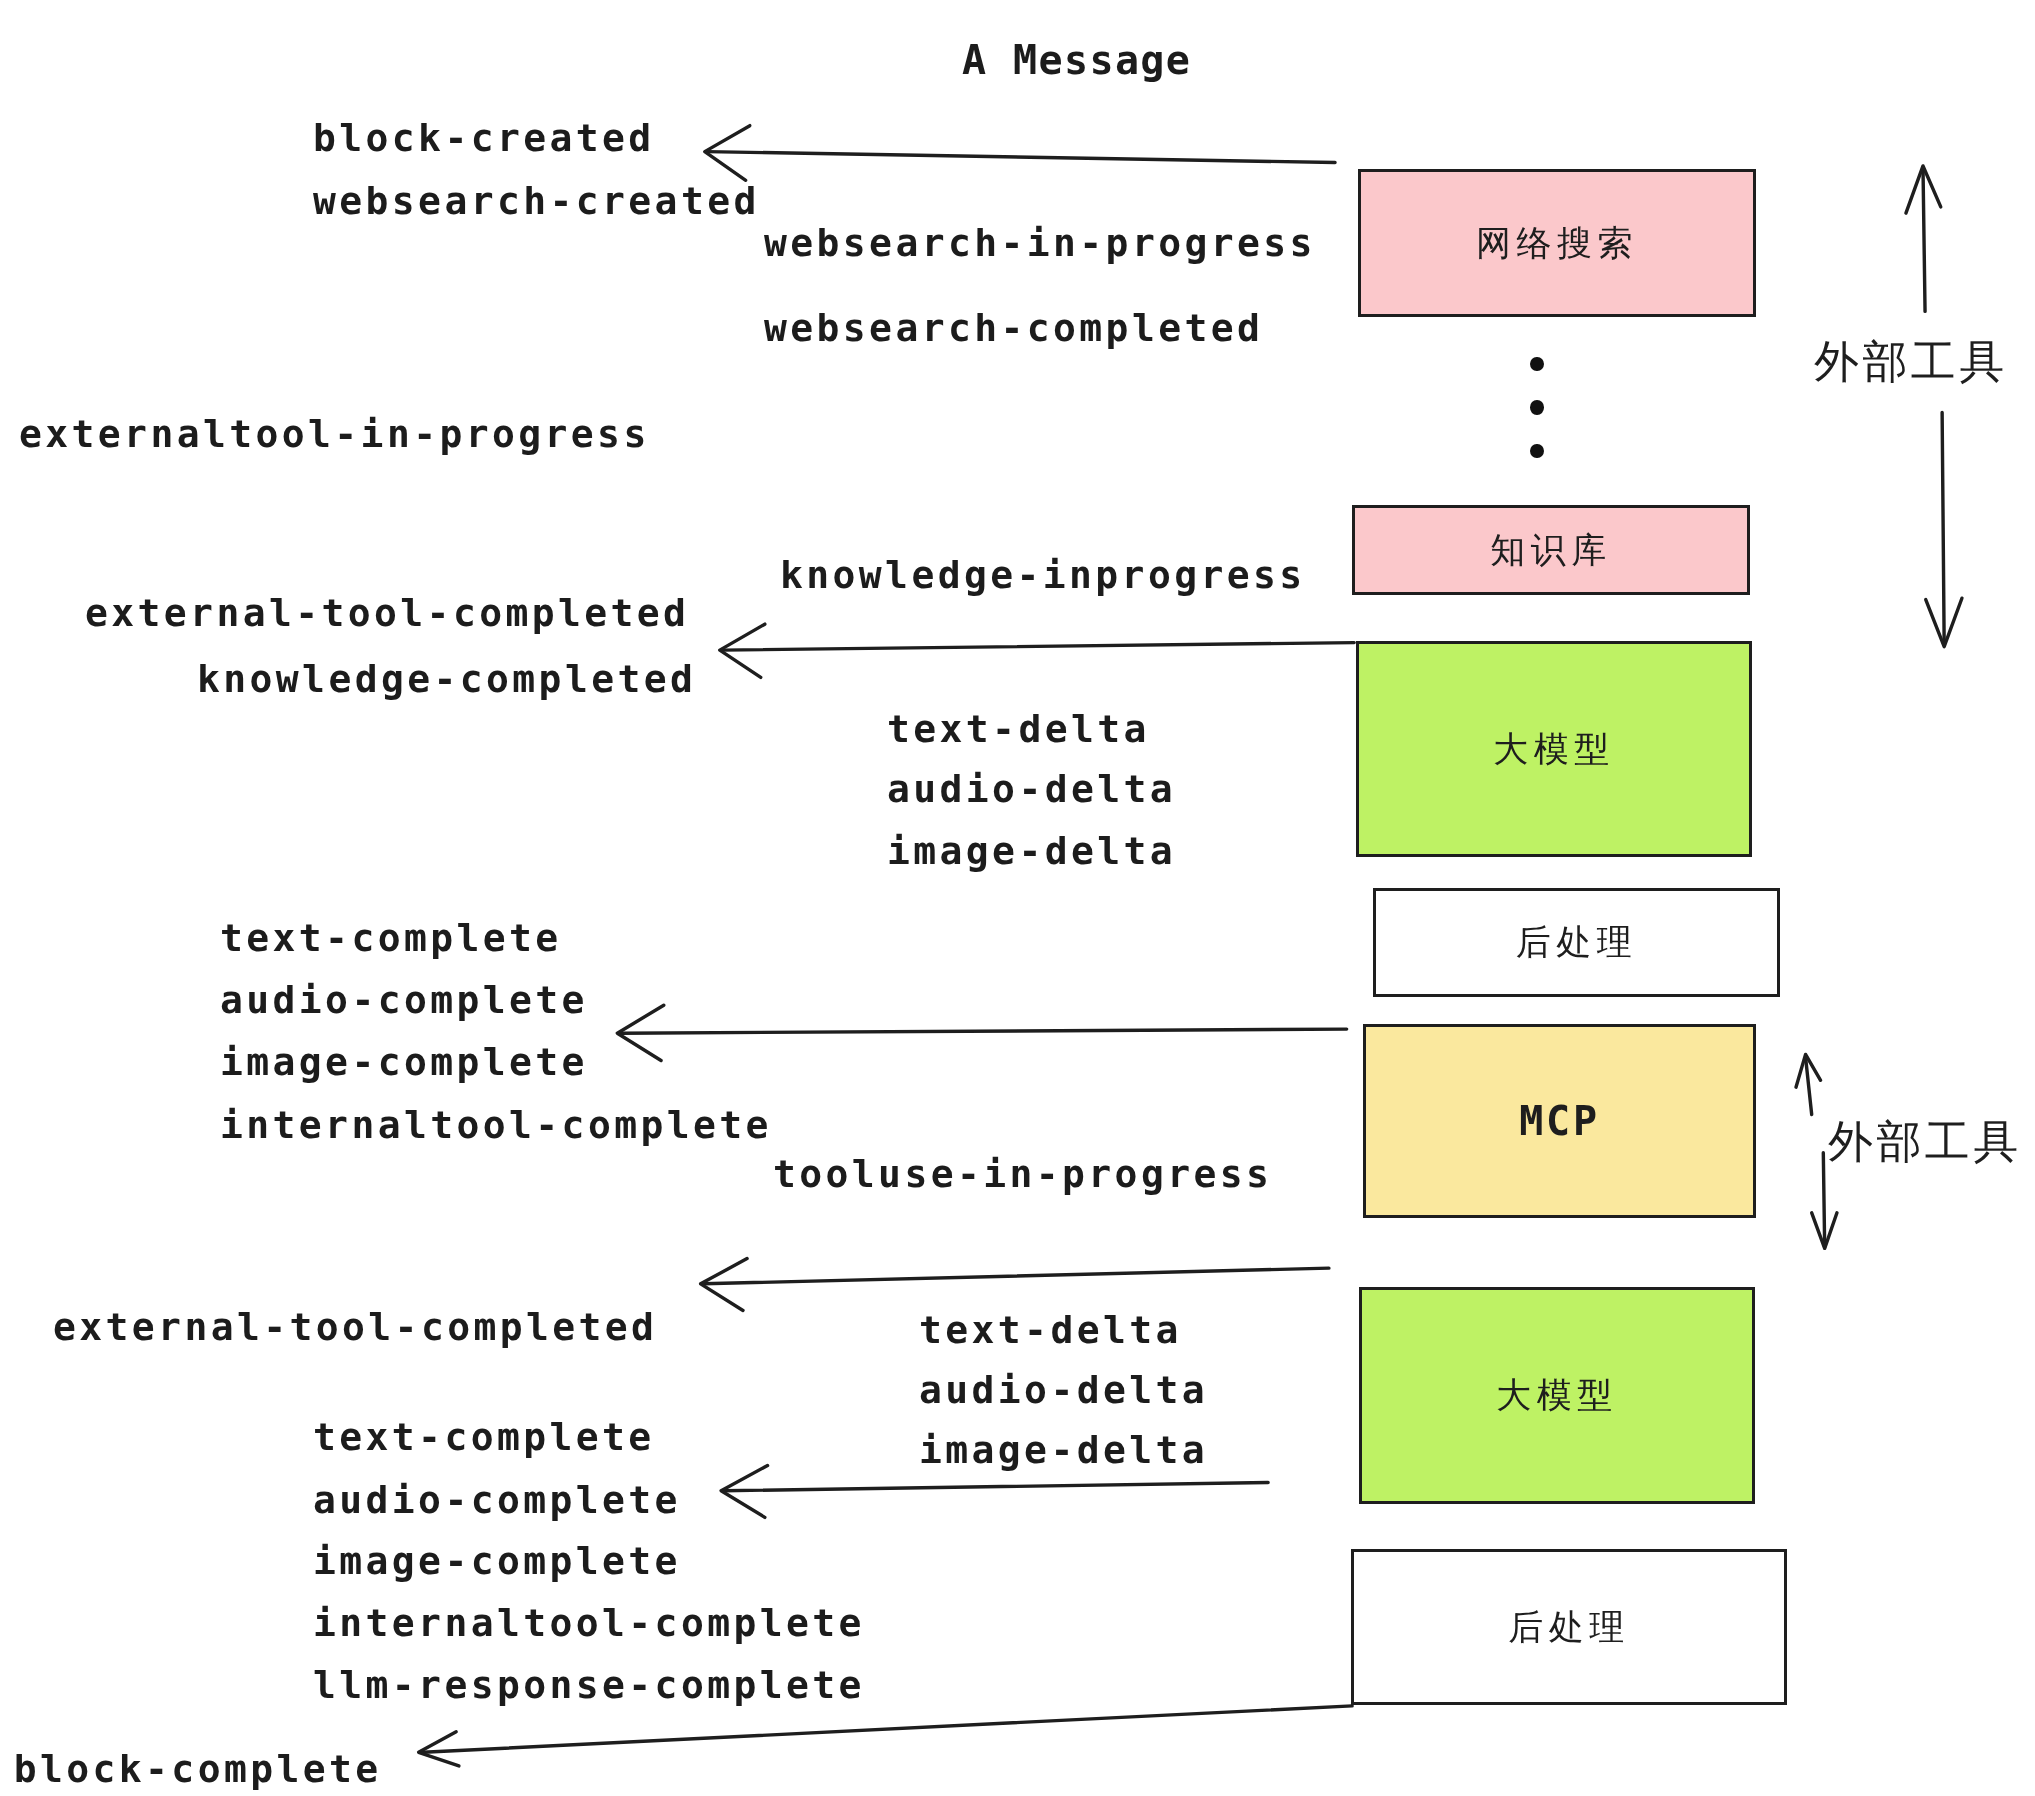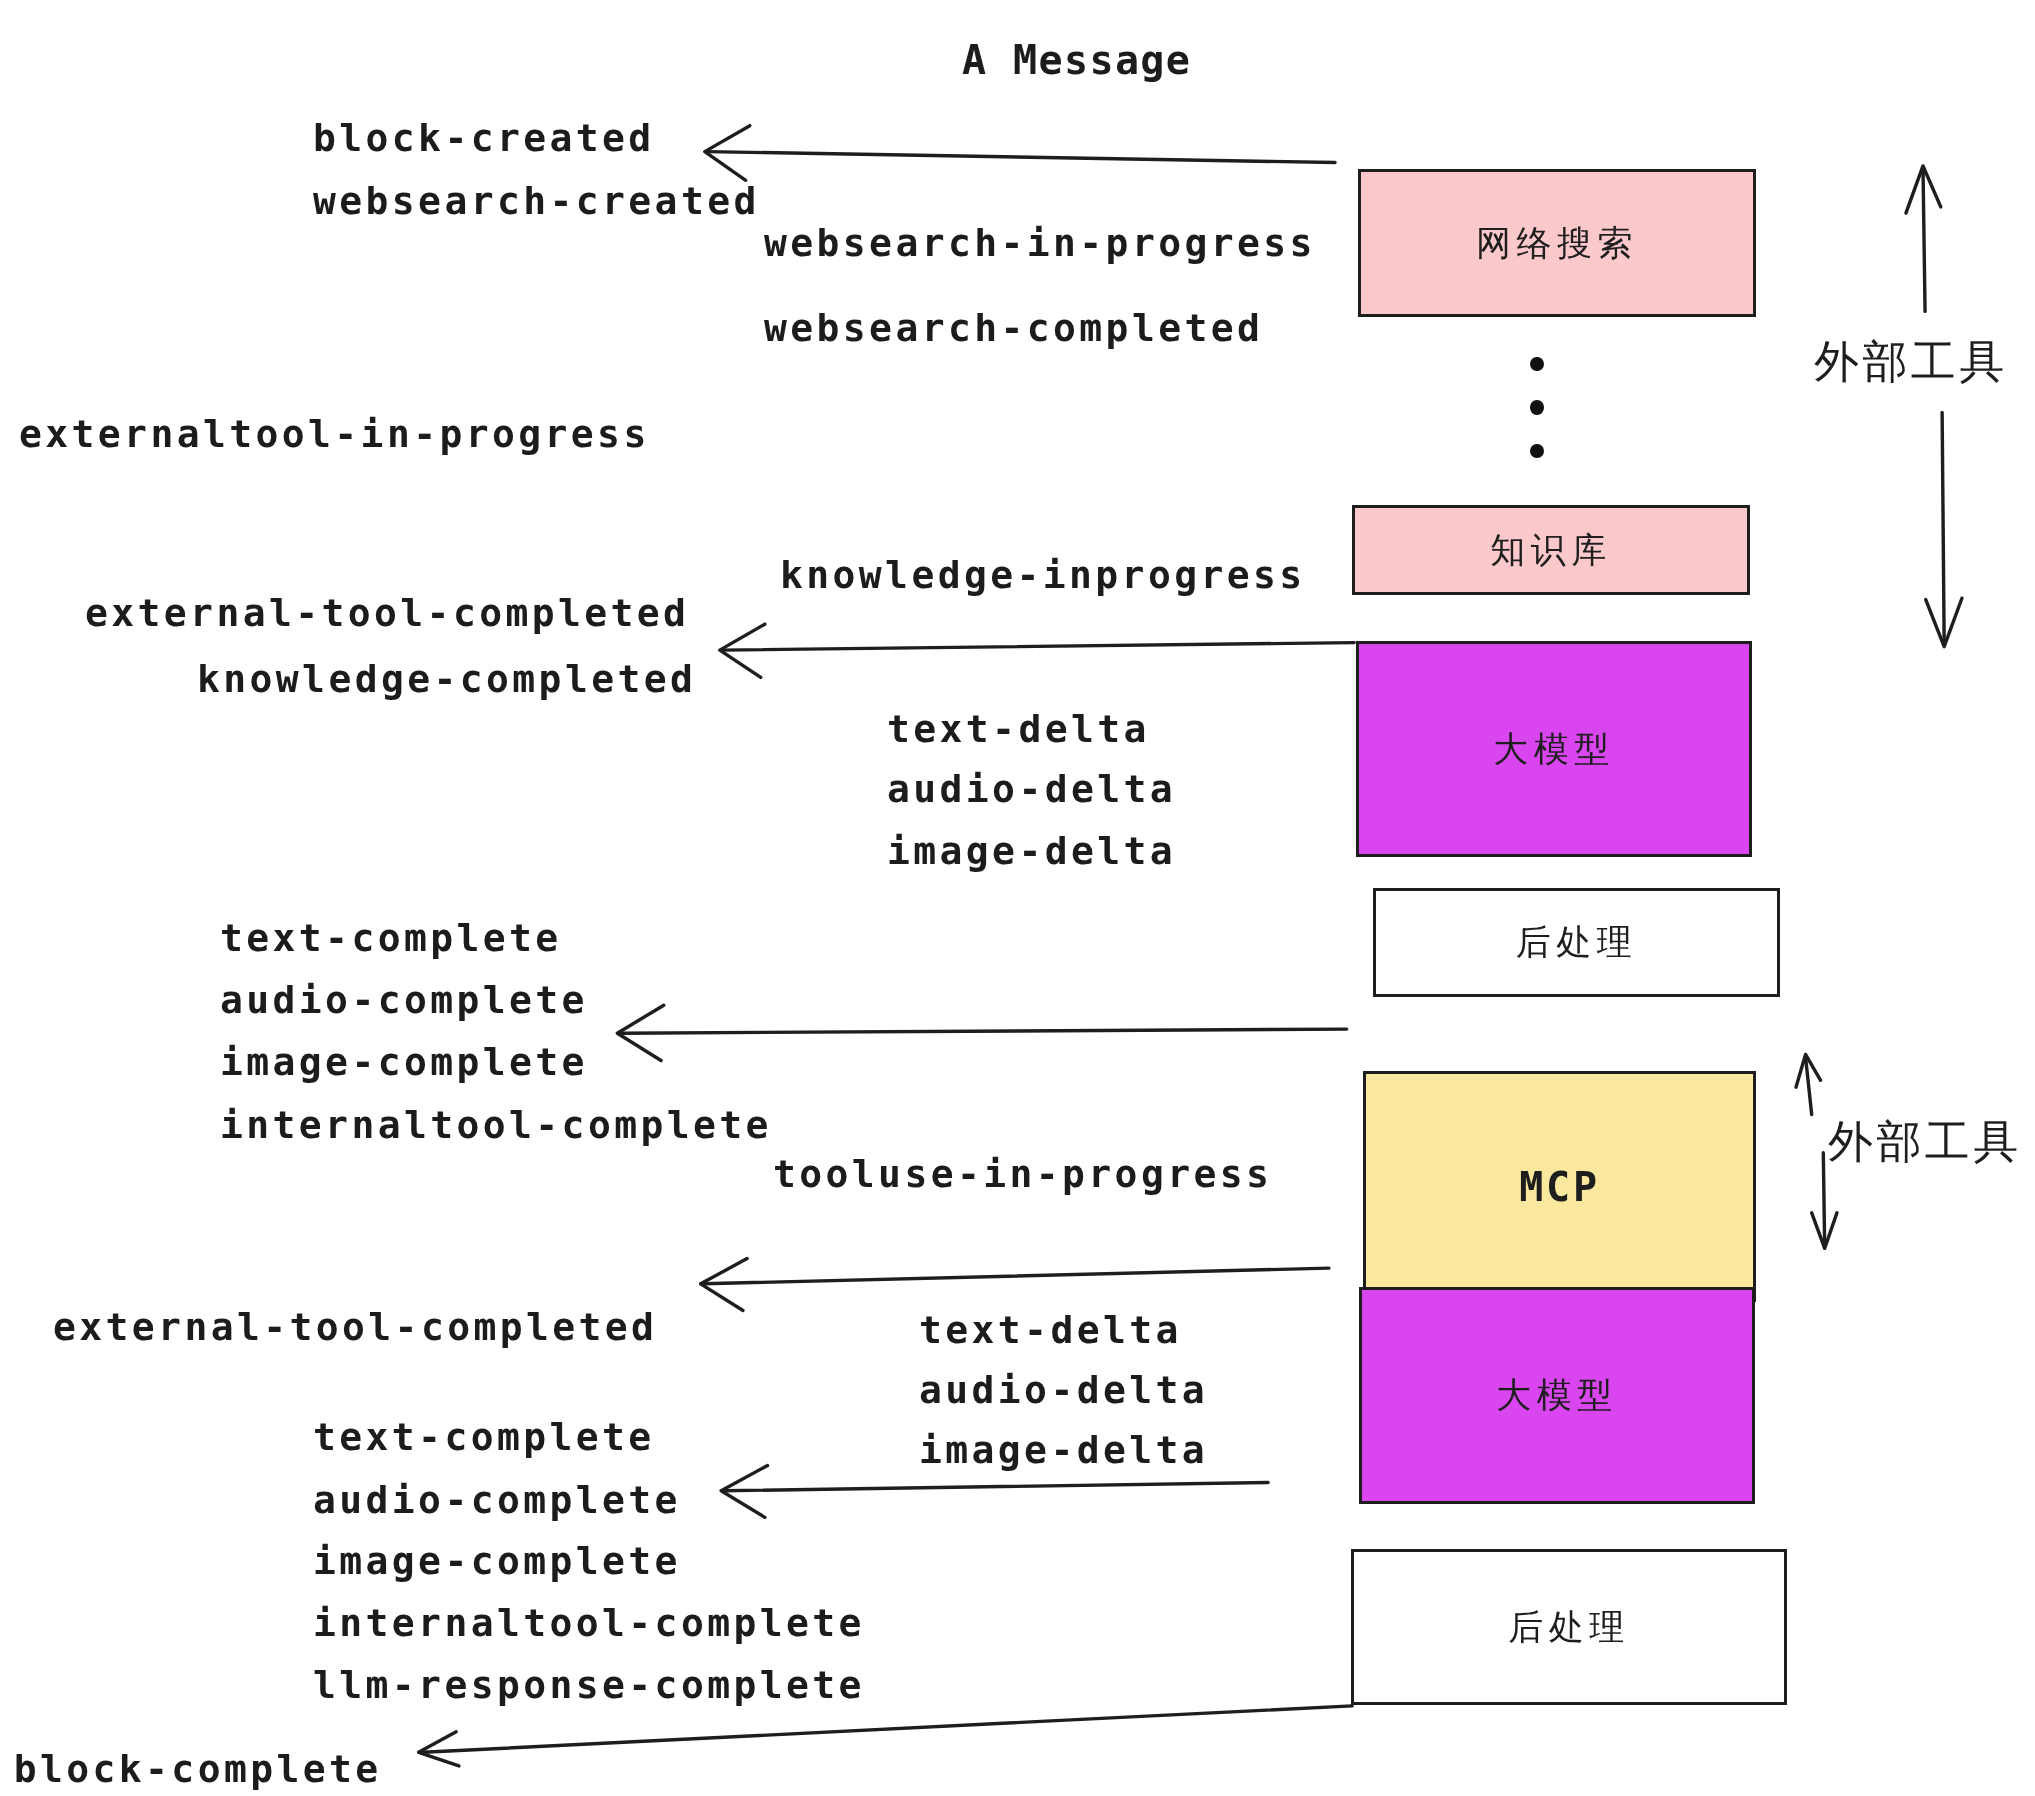"大模型" .box.green { background: #d946ef -> #bef264 }
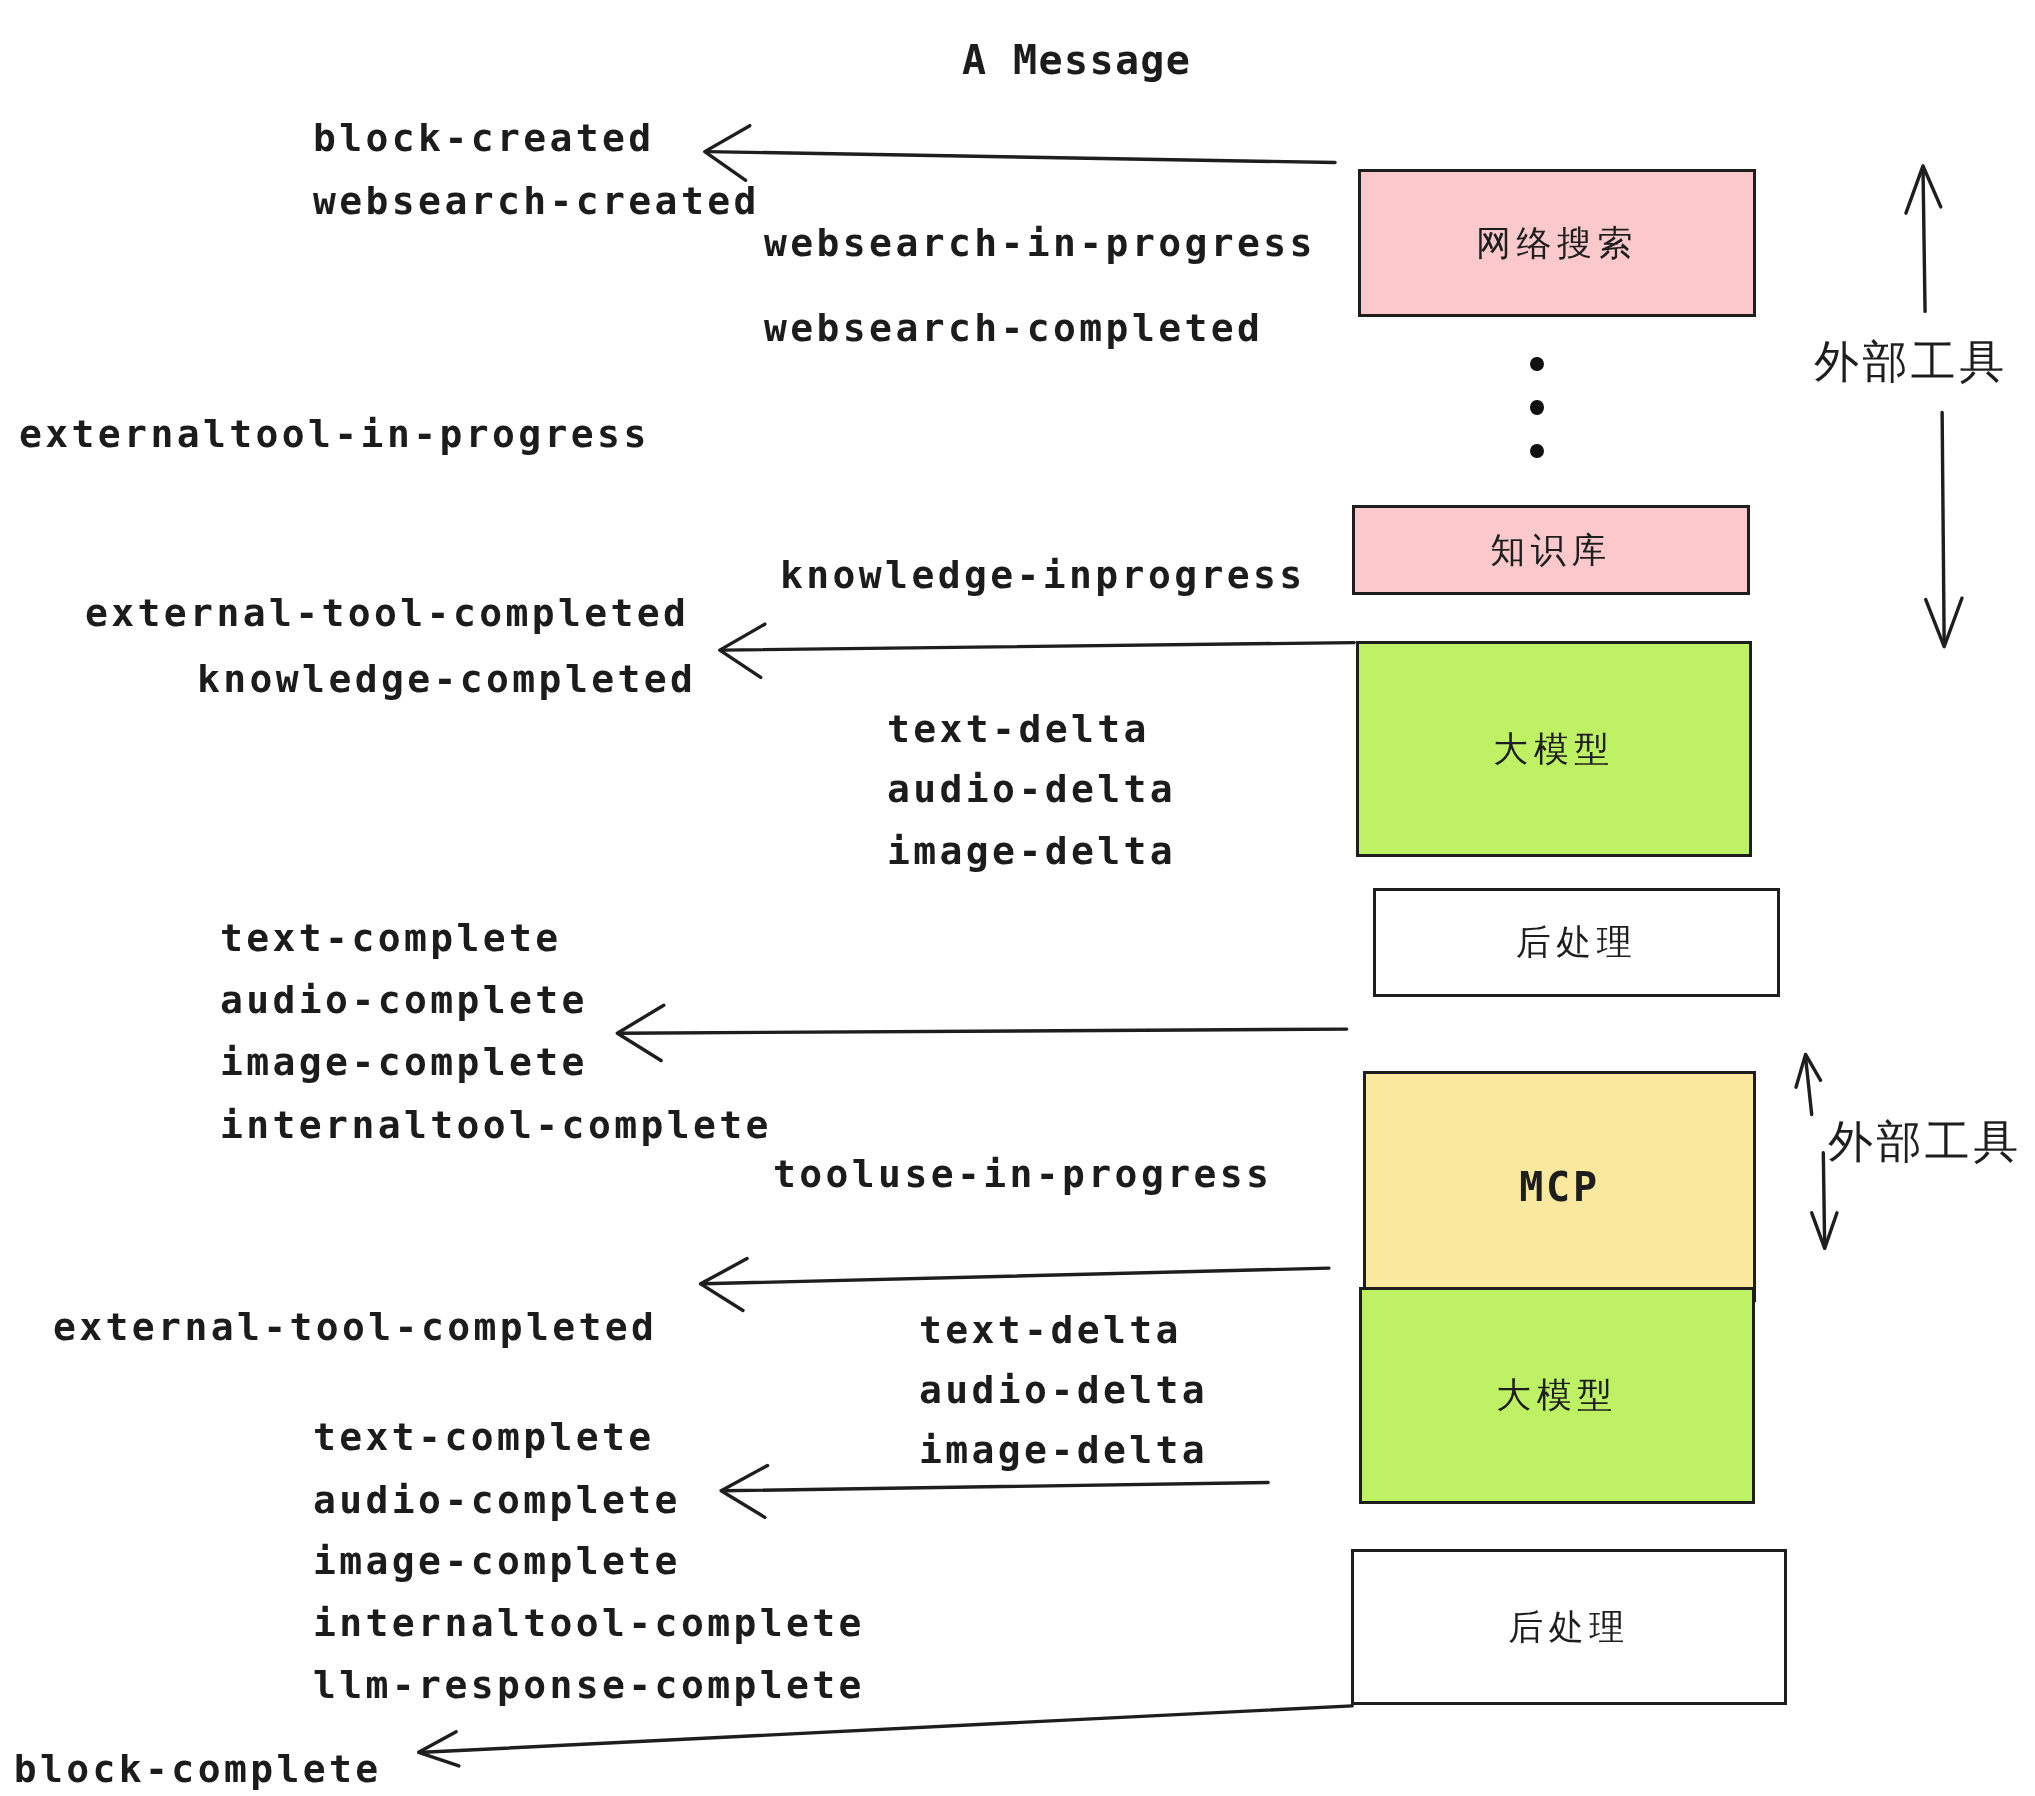"MCP" div.box { height: 231px -> 194px; top: 1071px -> 1024px }
